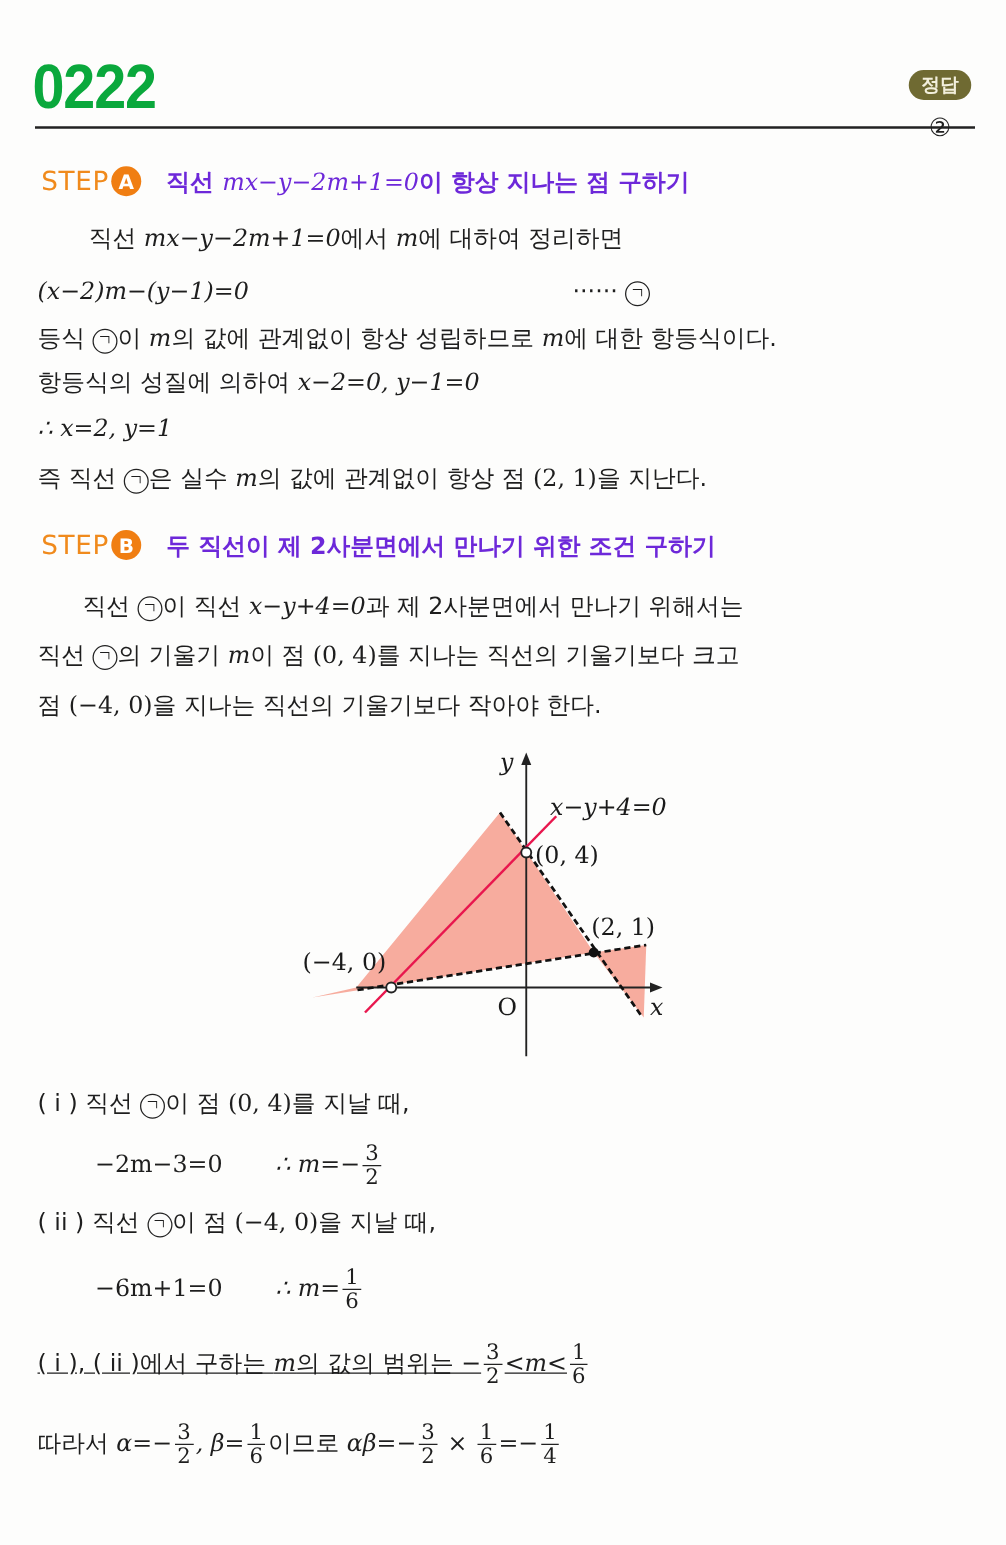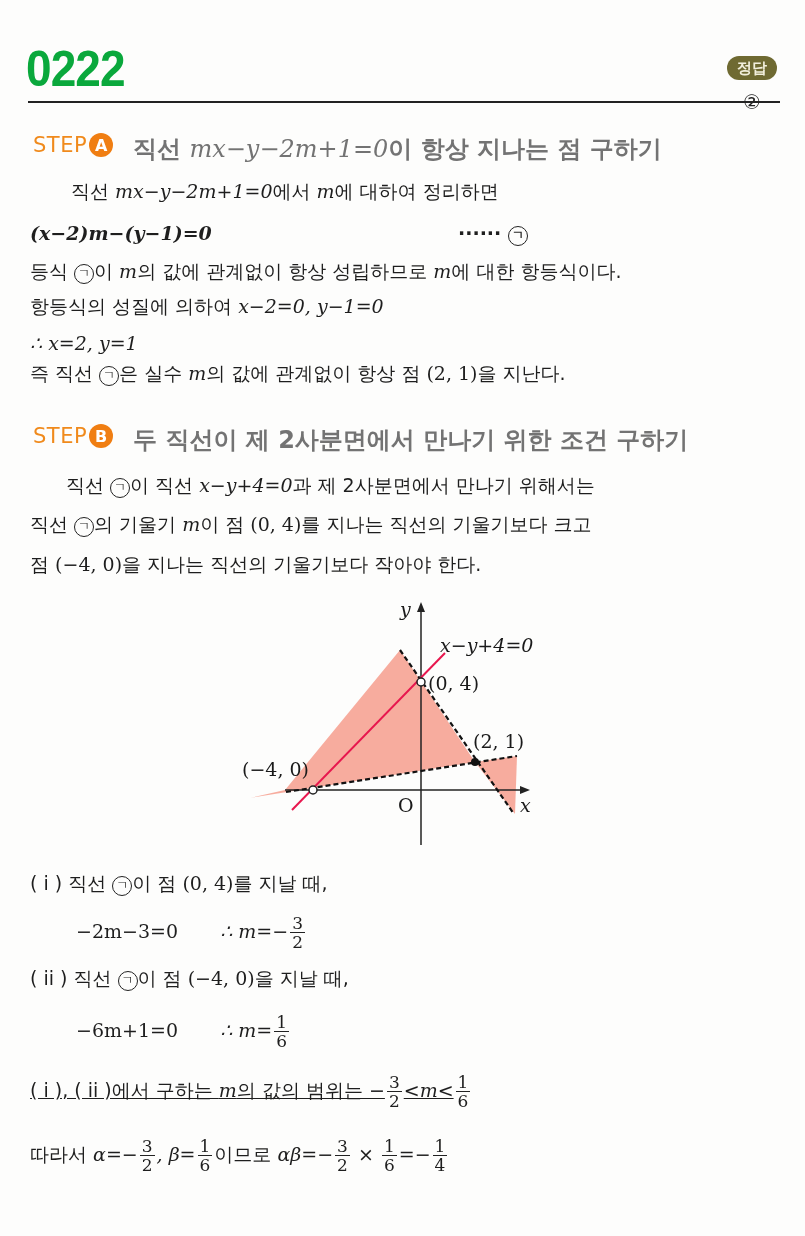"직선 mx−y−2m+1=0이 항상 지나는 점" .step-title { color: #737373 -> #6d28d9; font-size: 24px -> 19px }
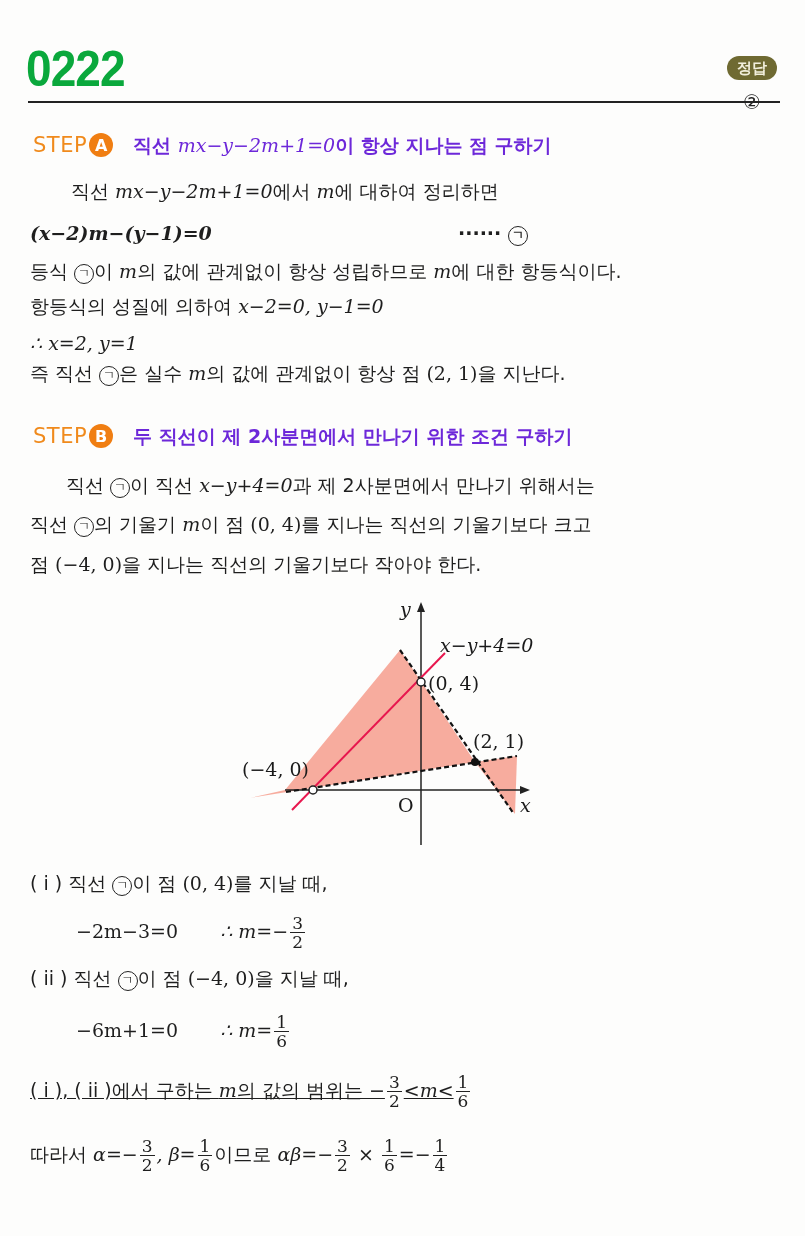"(x−2)m−(y−1)=0" div.line { font-weight: bold -> none }
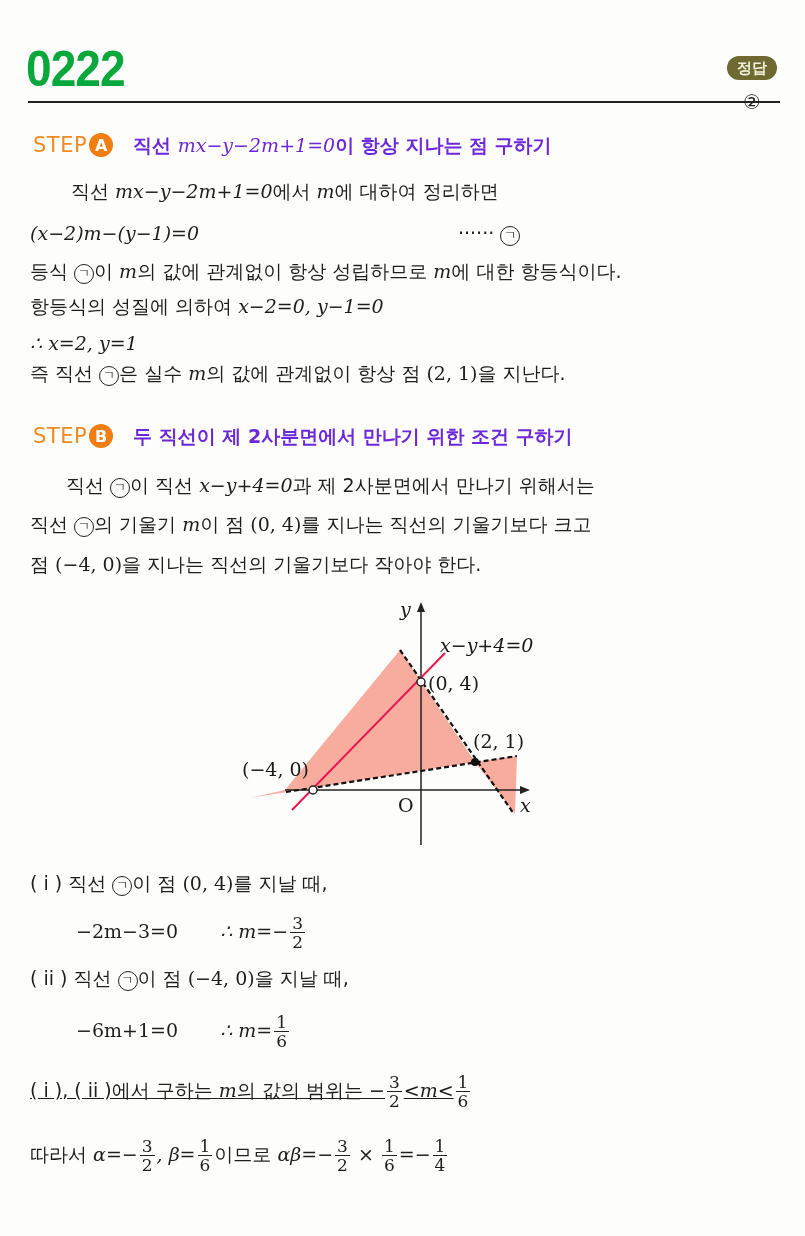"즉 직선 ㄱ 은 실수" div.line { top: 360px -> 370px }
